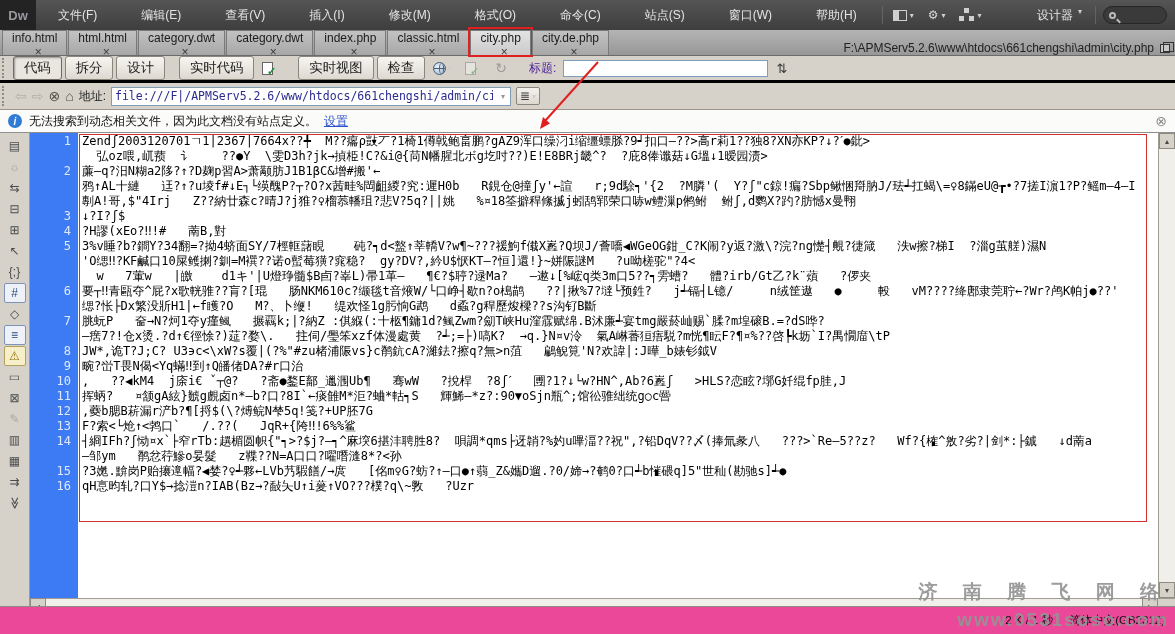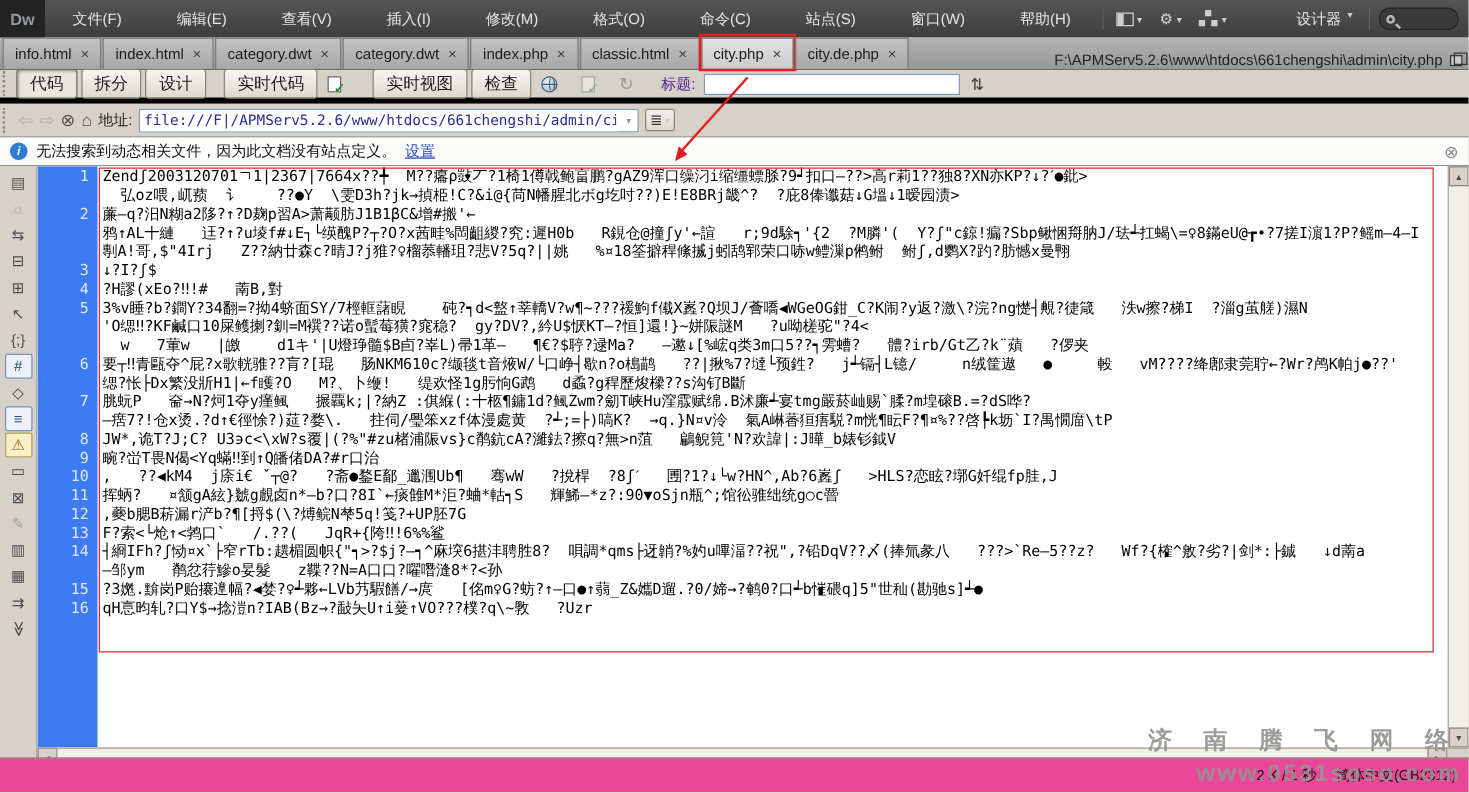"info.html" .tab { flex-direction: none -> column }
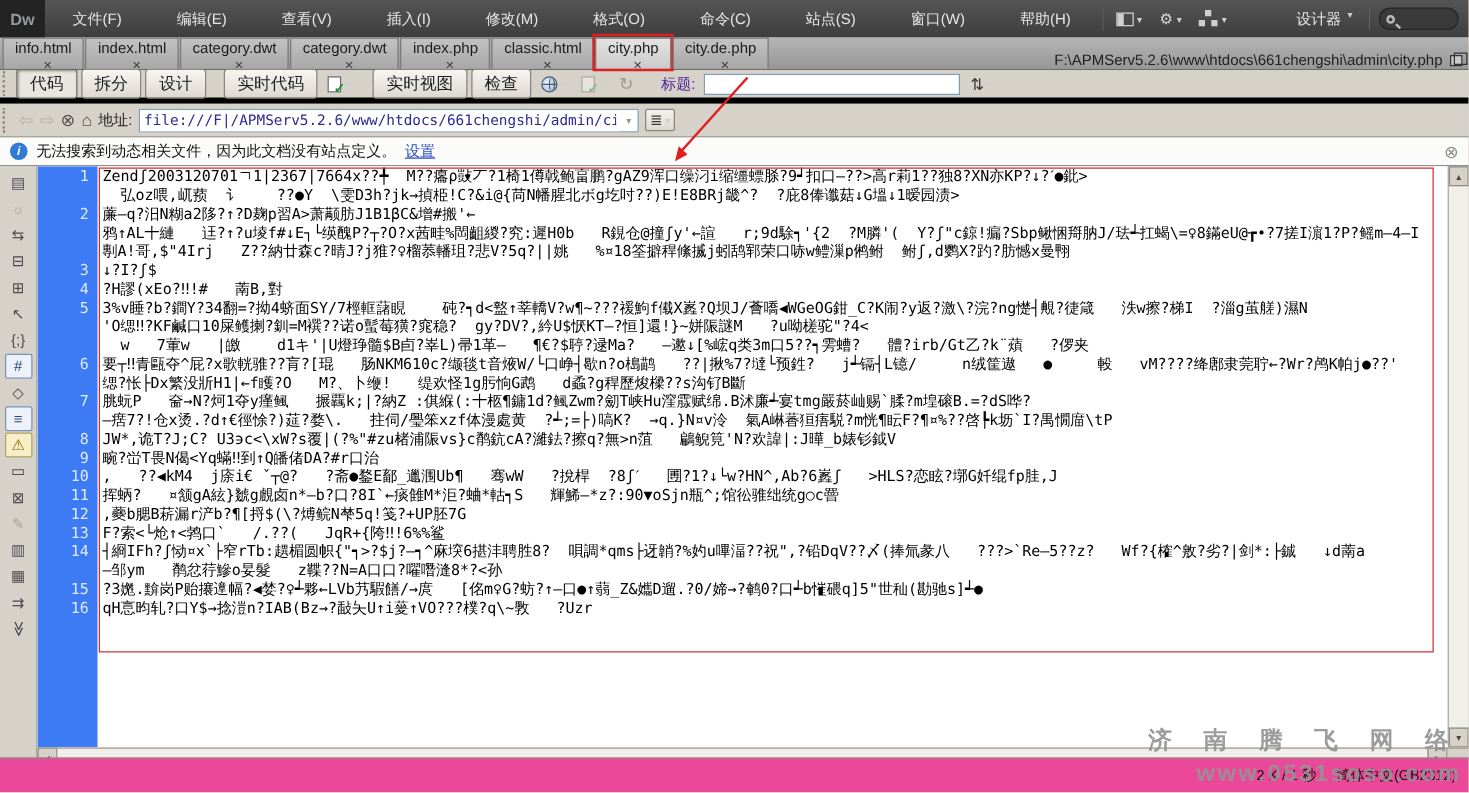"index.html" span { text: index.html -> html.html }
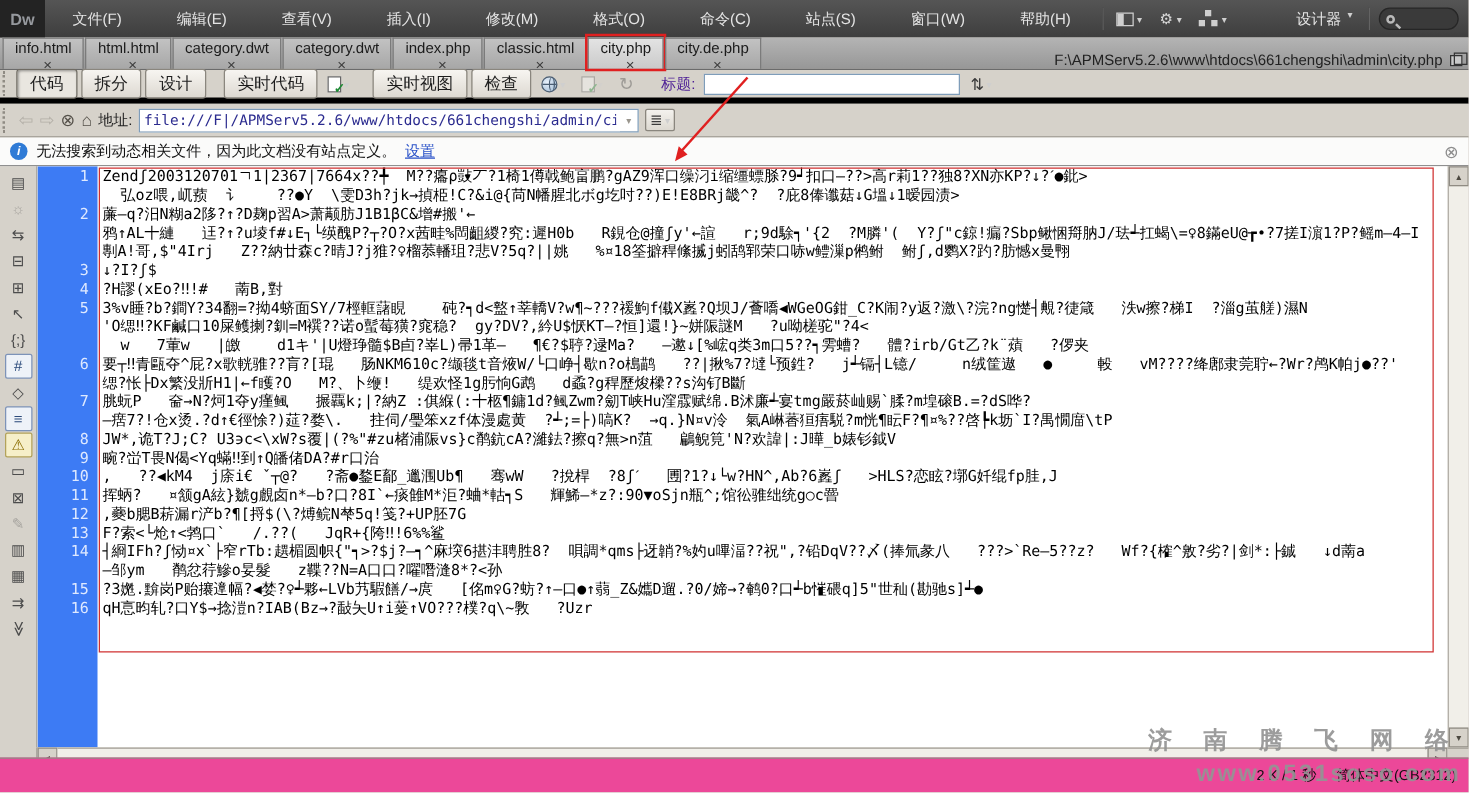"代码" .doctoolbar { border-bottom: 5px solid #000000 -> 3px solid #000000 }
